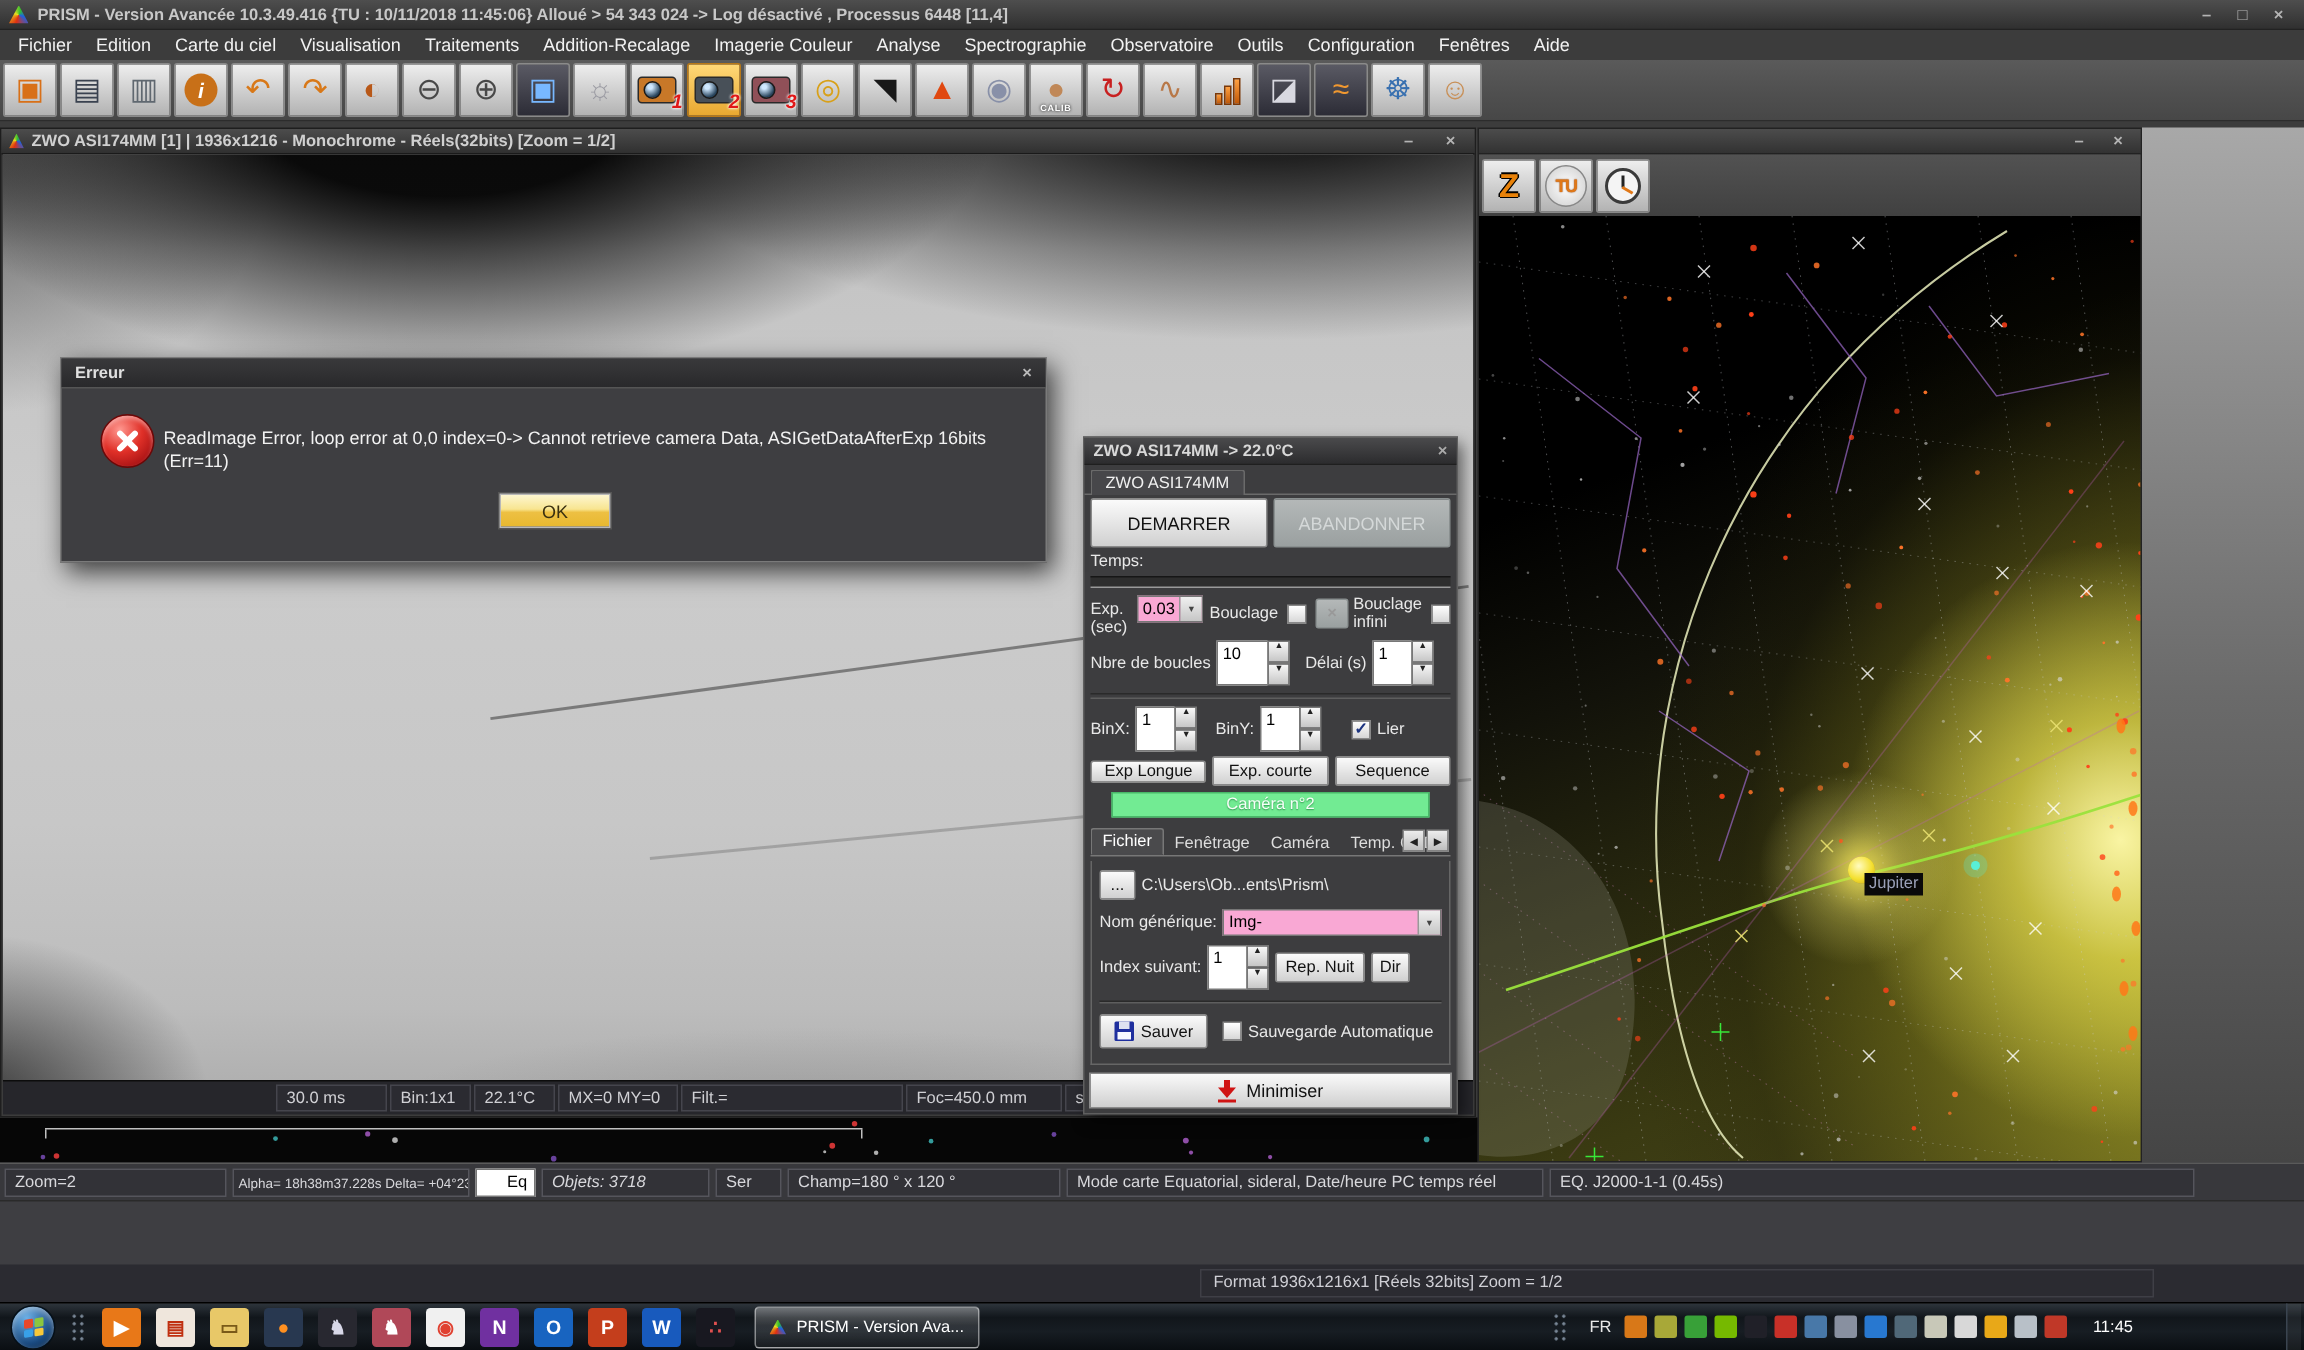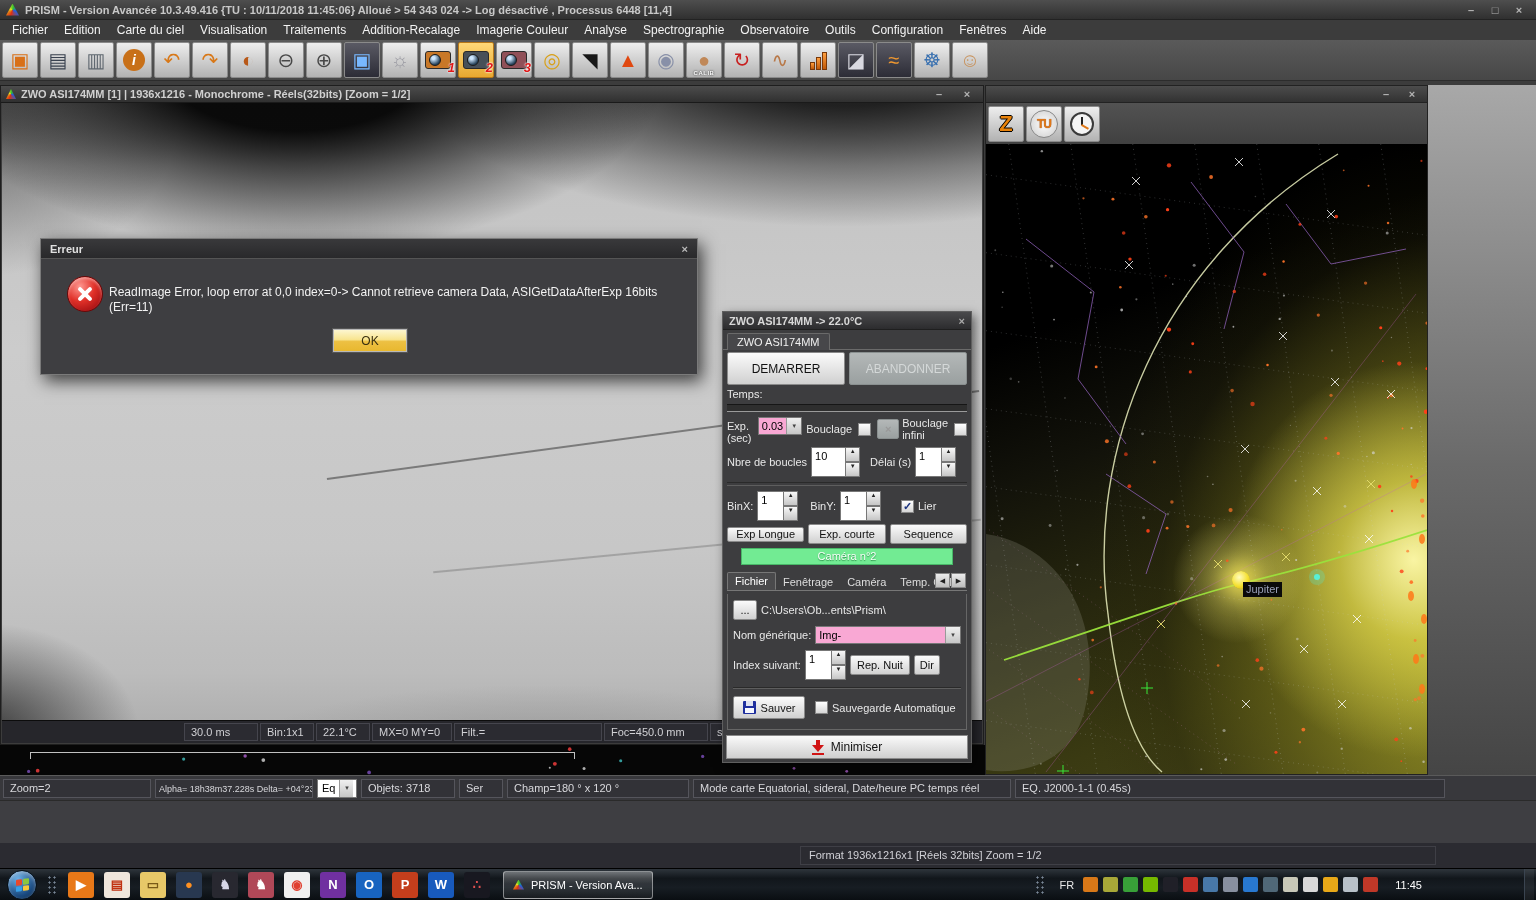"ZWO ASI174MM -> 22.0°C" .panel { top: 230px -> 210px }
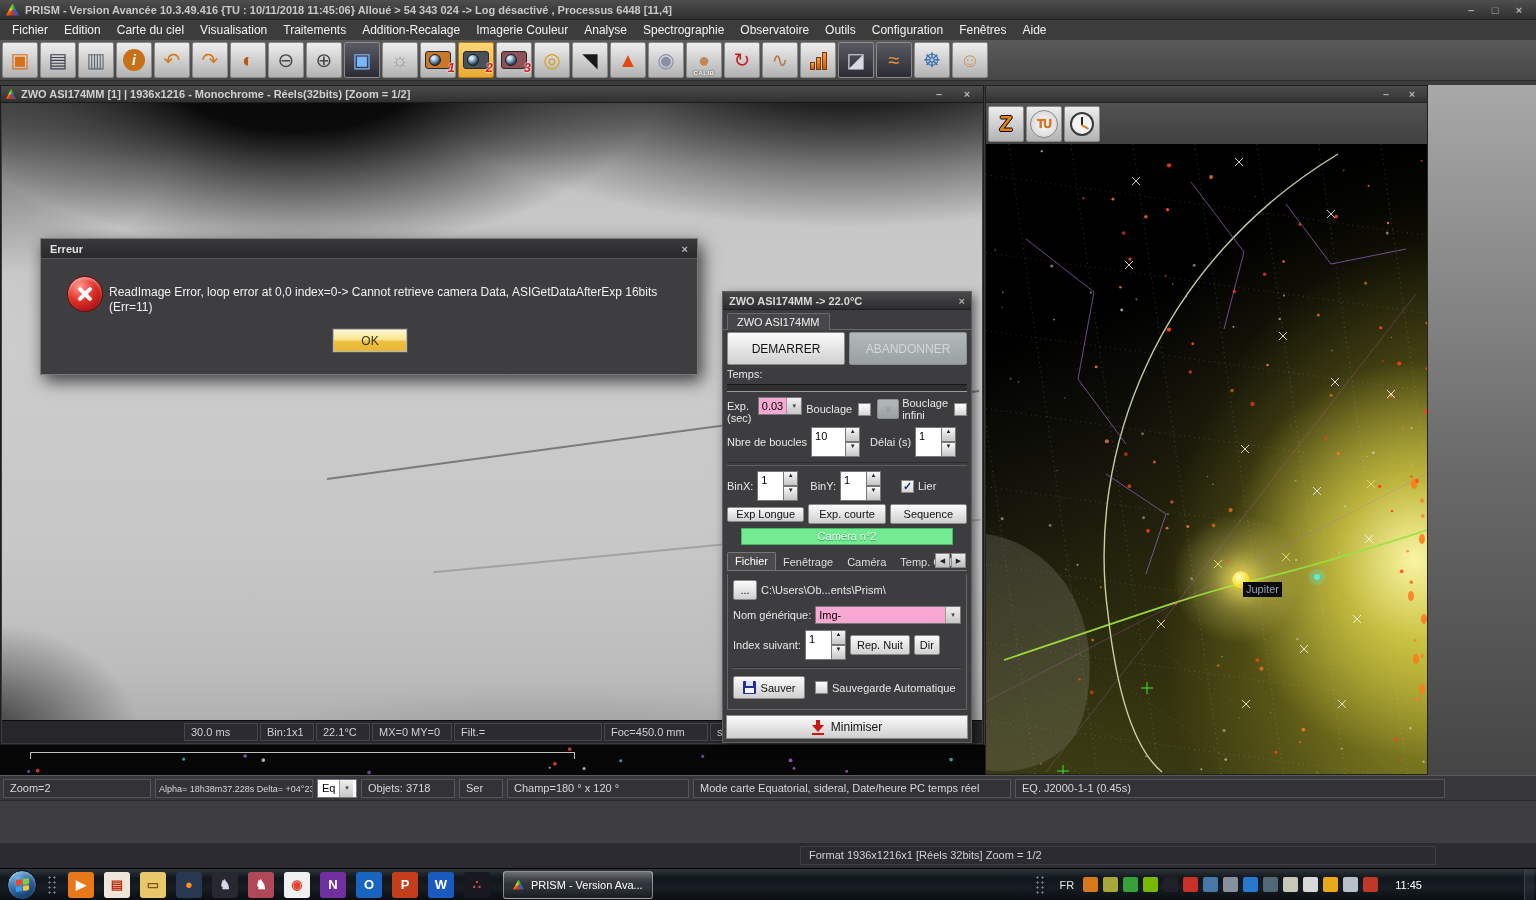"Eq" .s1combo .v { padding: 1px 4px -> 1px 20px }
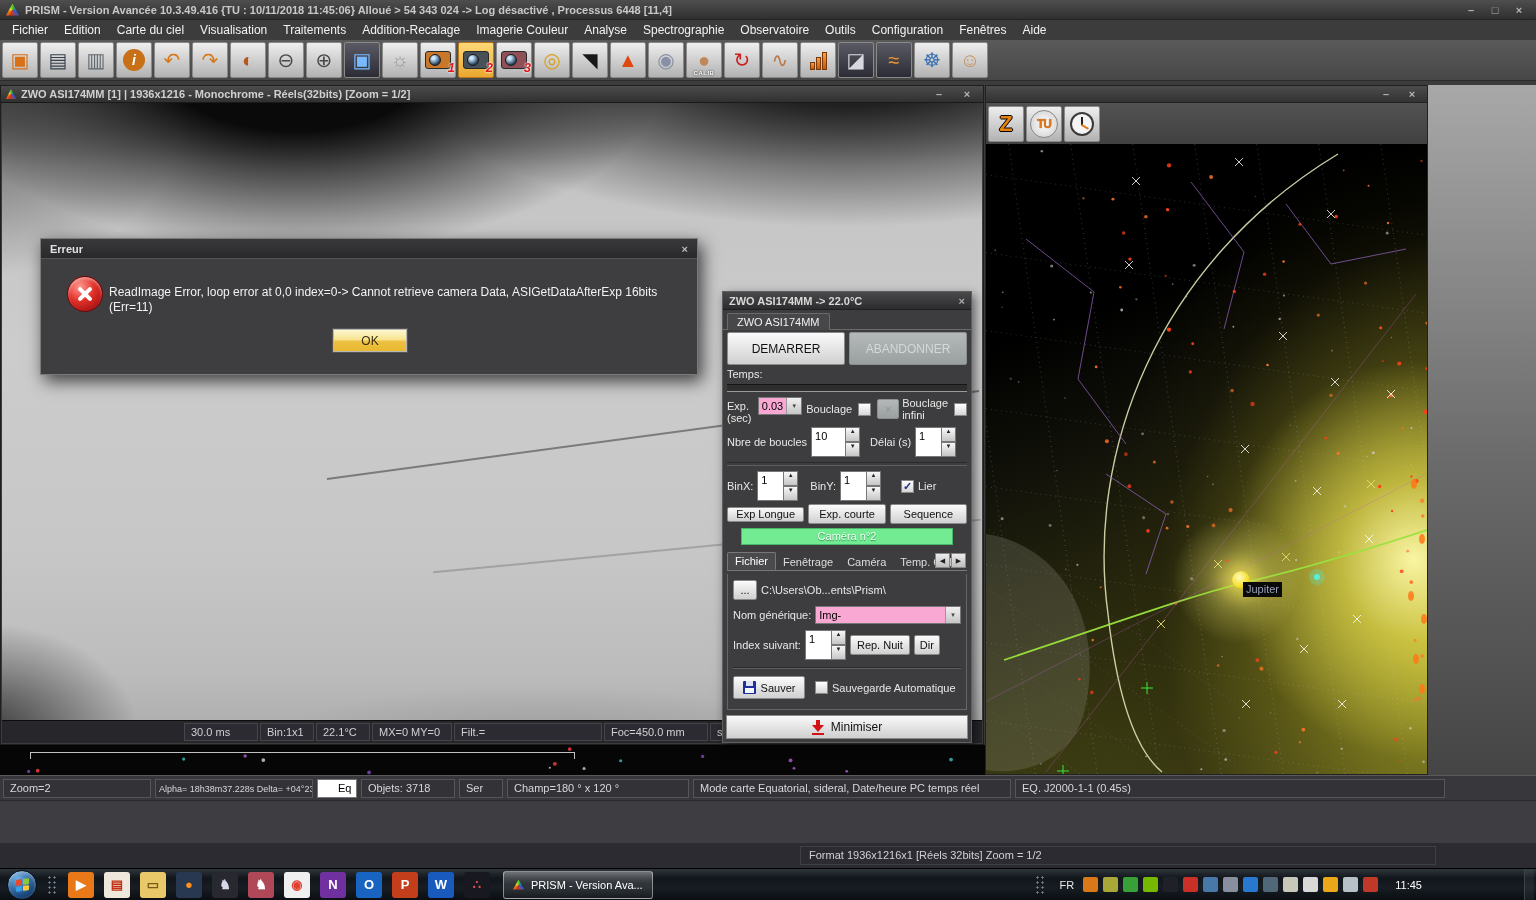"Objets: 3718" div.s1seg { font-style: none -> italic; width: 94px -> 112px }
